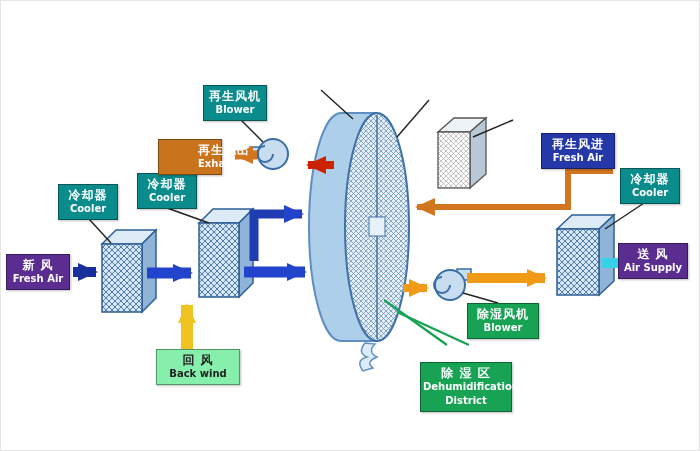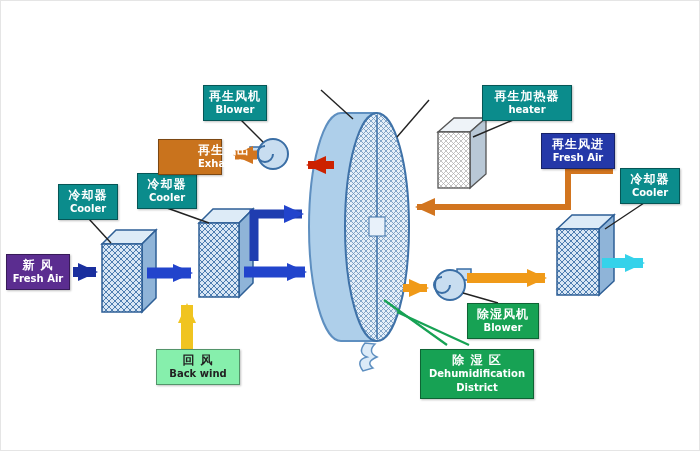"再生加热器" div.lbl { html: <div> <span>再生加热器</span> <span>heater</span> </div> -> none }
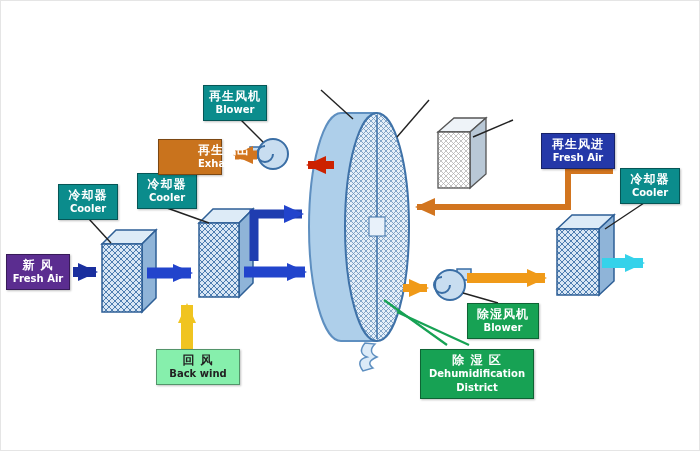"送 风" div.lbl { html: none -> <div> <span>送 风</span> <span>Air Supply</span> </div> }
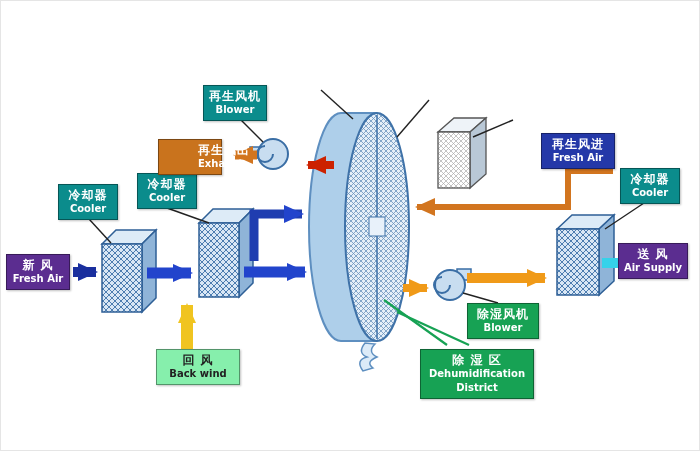"除 湿 区" div.lbl { top: 348px -> 361px; width: 114px -> 92px }
